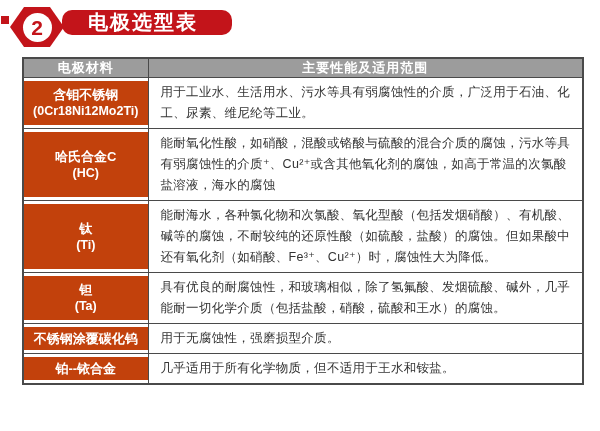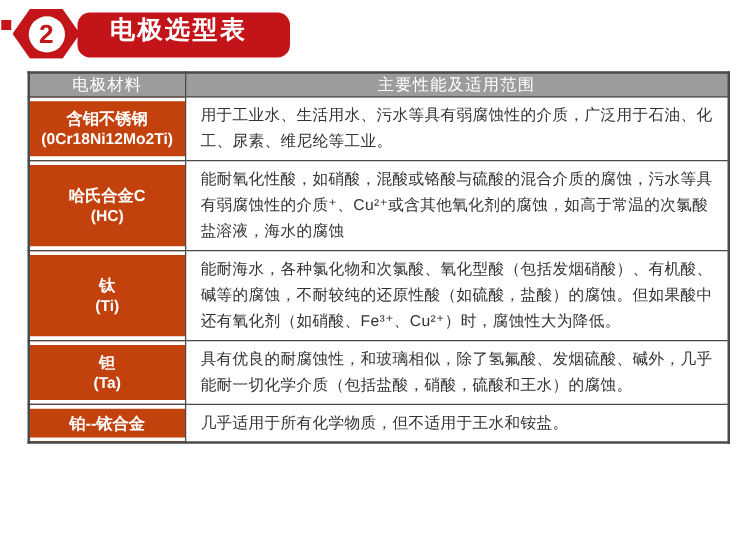"电极选型表" .title-banner { align-items: flex-start -> center; height: 36px -> 25px }
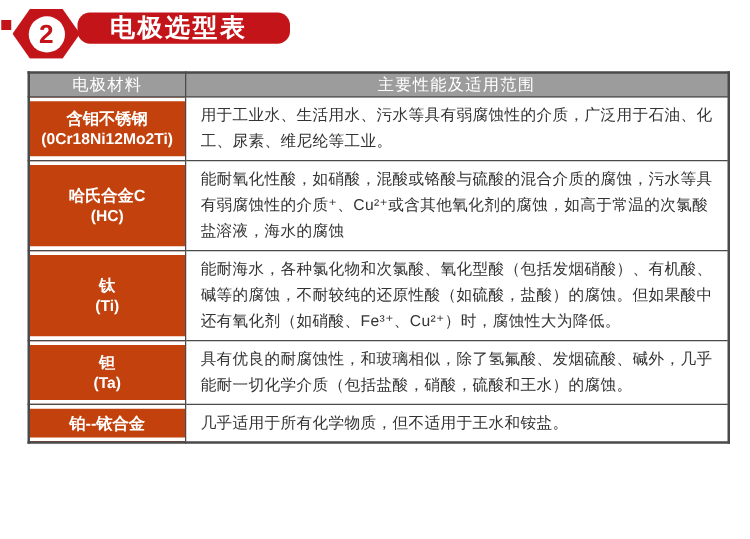"电极材料" .sel-table th { font-weight: normal -> bold }
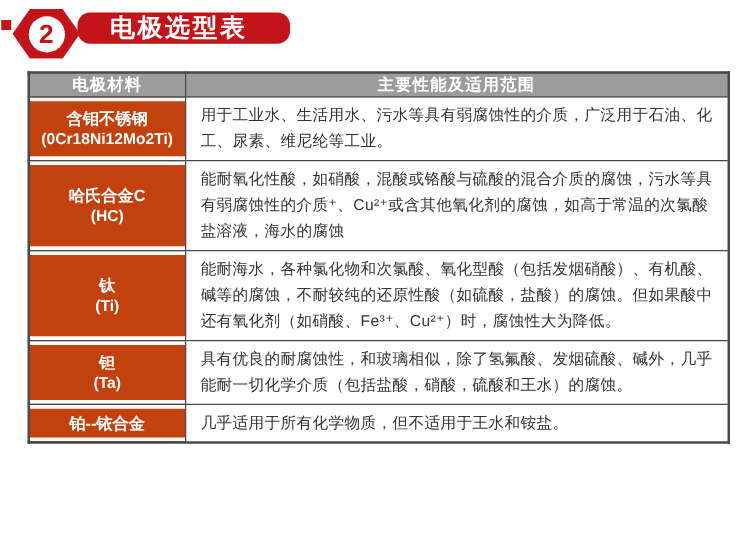"不锈钢涂覆碳化钨" tr { html: none -> <tr> <td> <div>不锈钢涂覆碳化钨</div> </td> <td>用于无腐蚀性，强磨损型介质。</td> </tr> }
